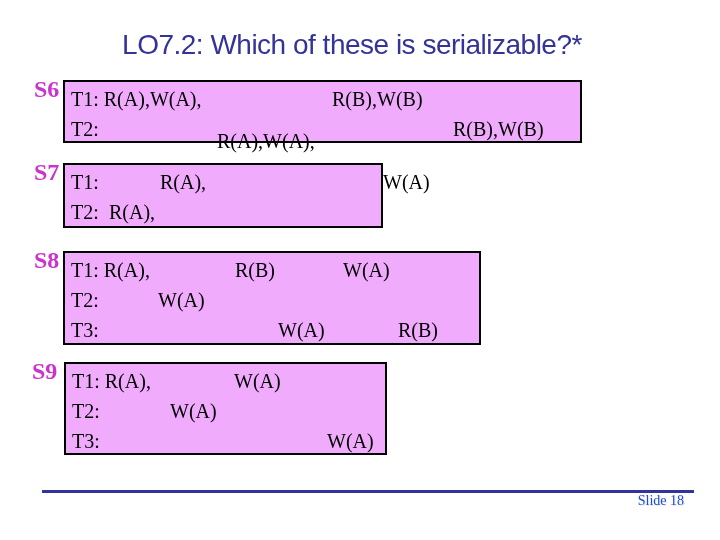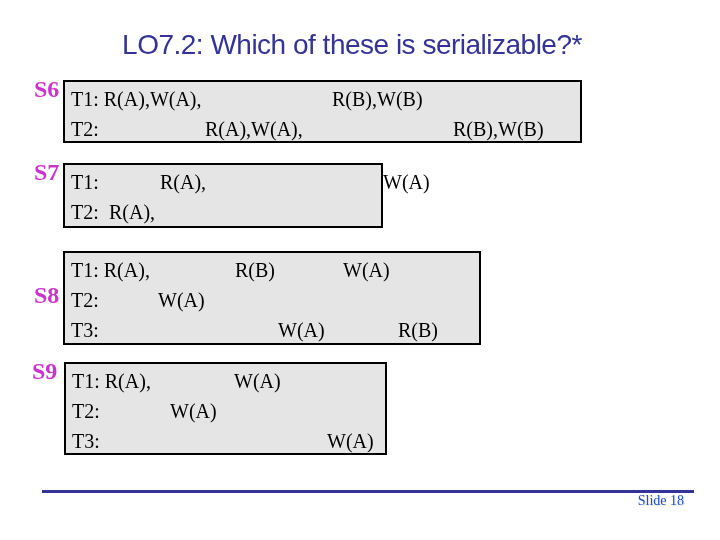"T1: R(A),W(A)," .schedule-box { background: #e5e5e5 -> #f0abfc }
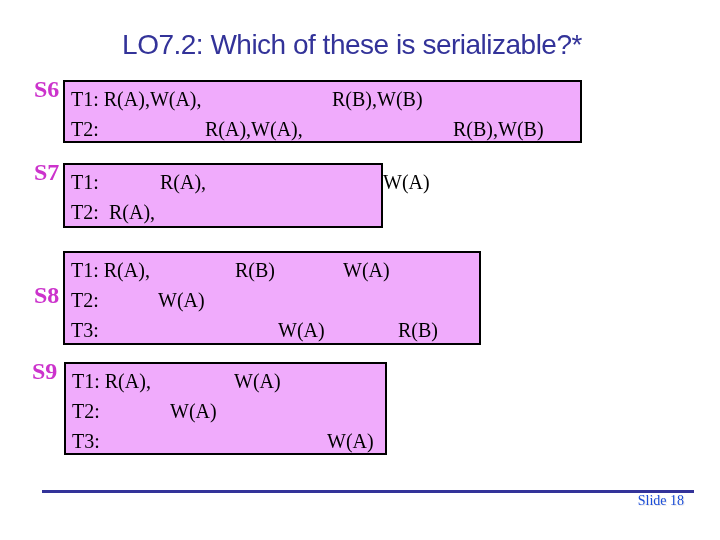"R(A),W(A)," span.op { left: 140px -> 152px; margin-top: none -> 12px }
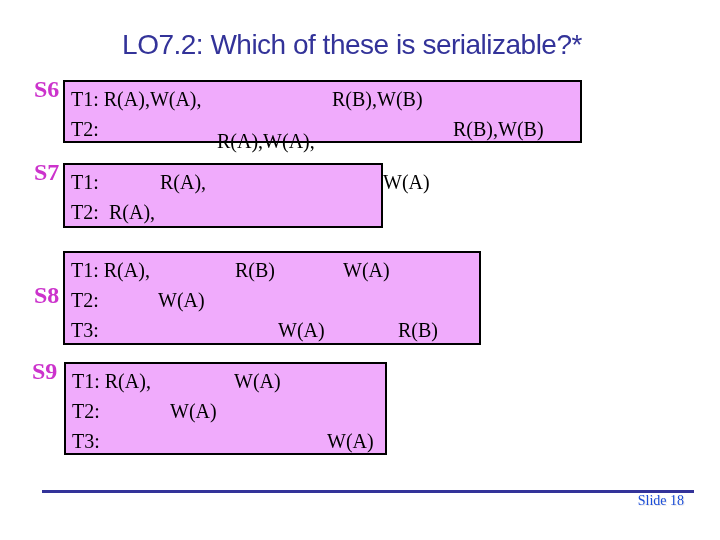"S8" div.schedule-label { margin-top: 35px -> none }
